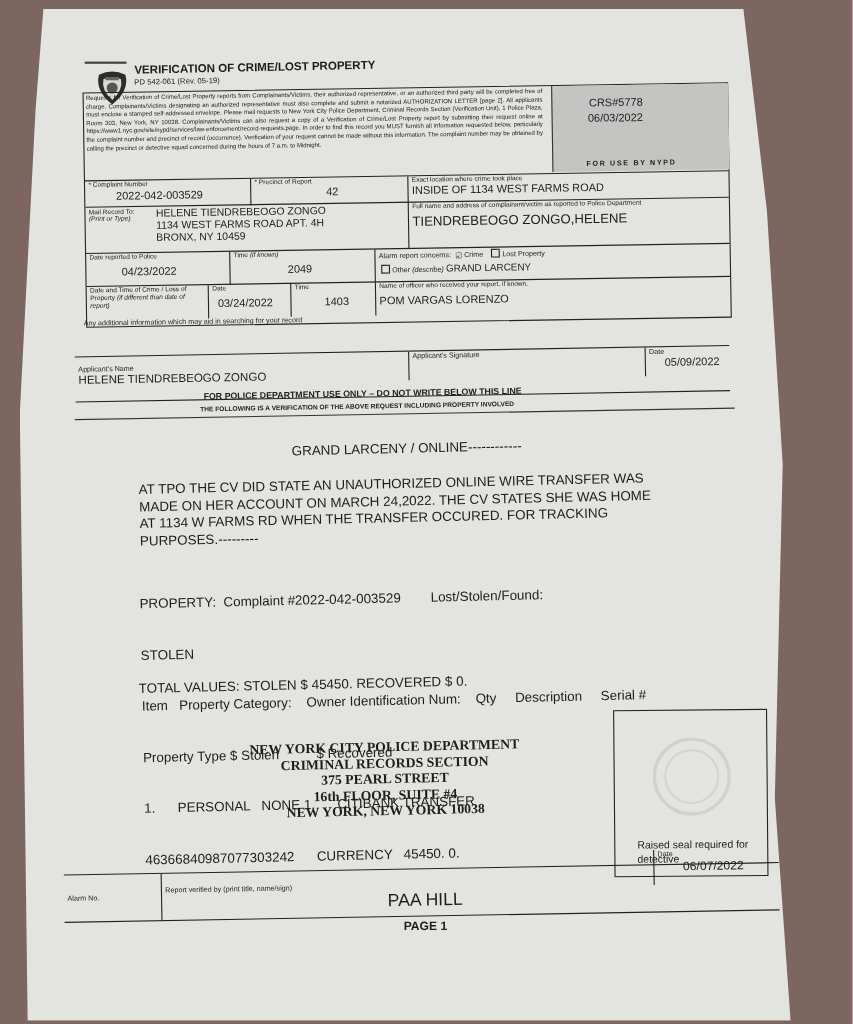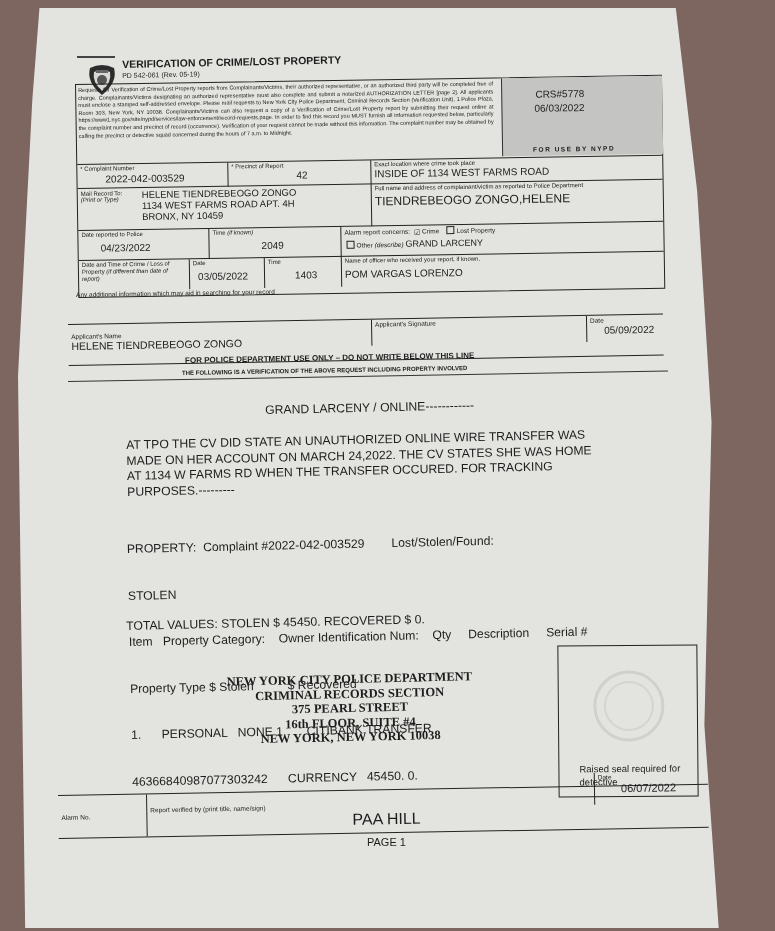"04/23/2022" span.val { left: 22px -> 32px }
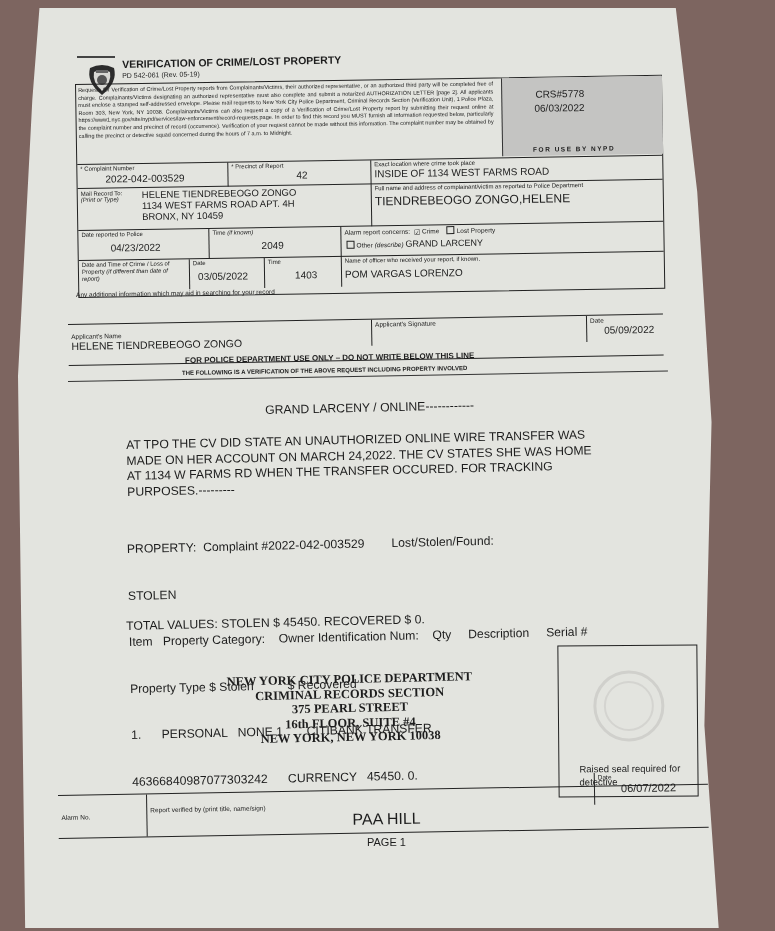"03/05/2022" span.val { text: 03/05/2022 -> 03/24/2022 }
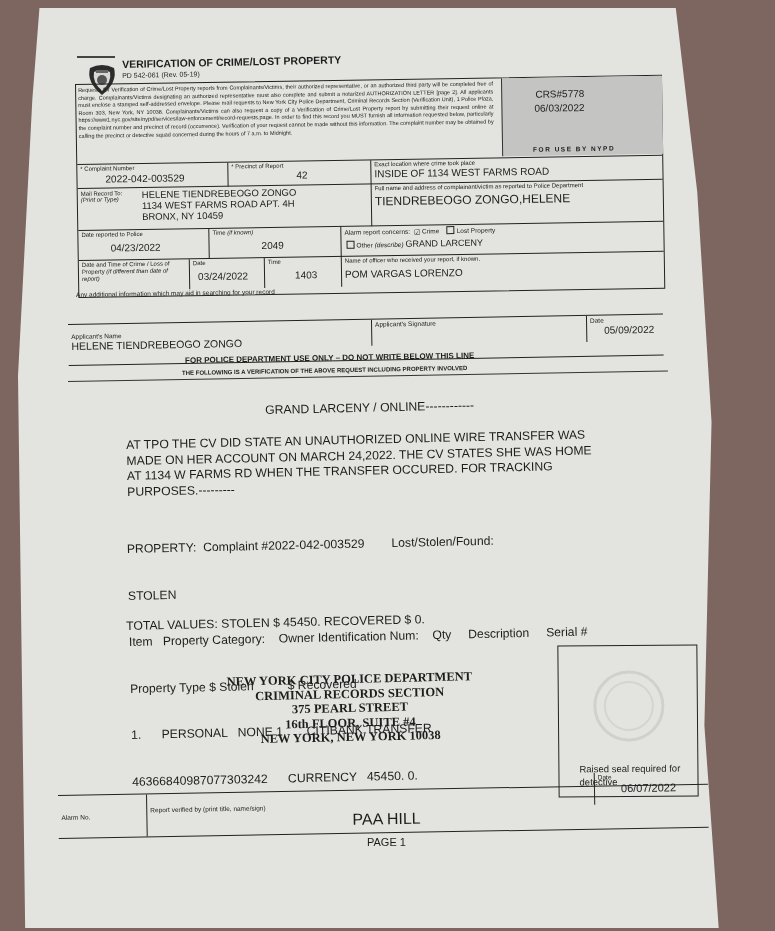"PAGE 1" .page { font-weight: normal -> bold }
